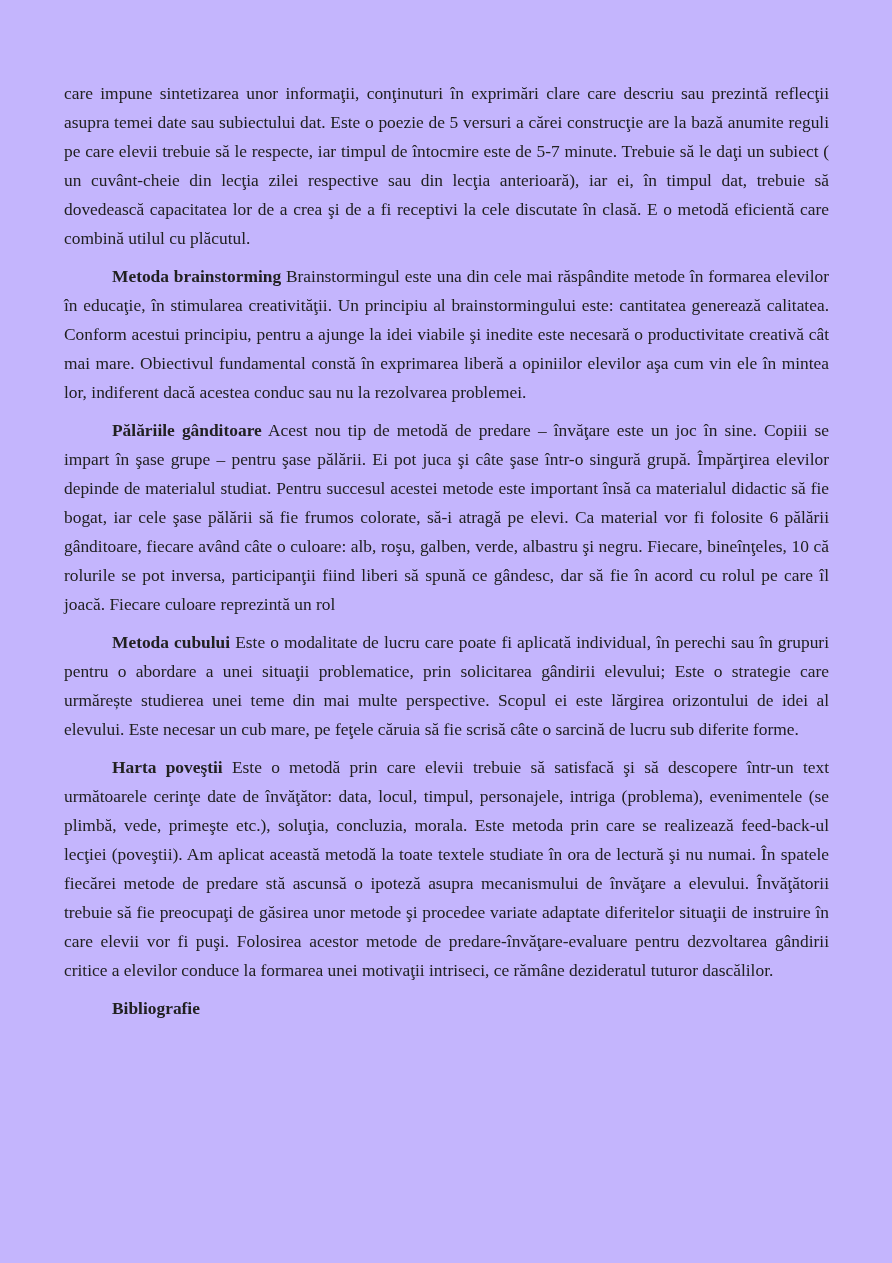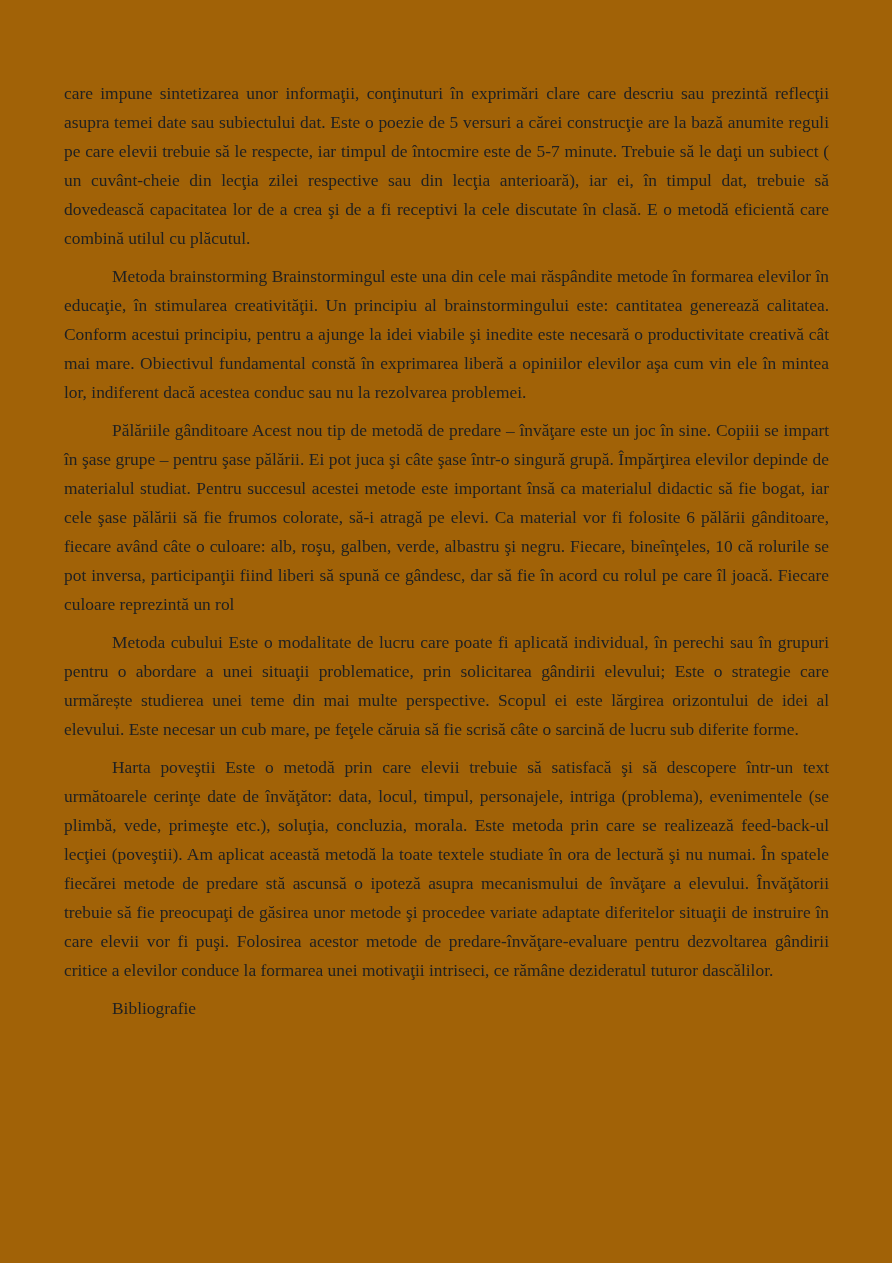"care impune sintetizarea unor" .page { background: #a16207 -> #c4b5fd }
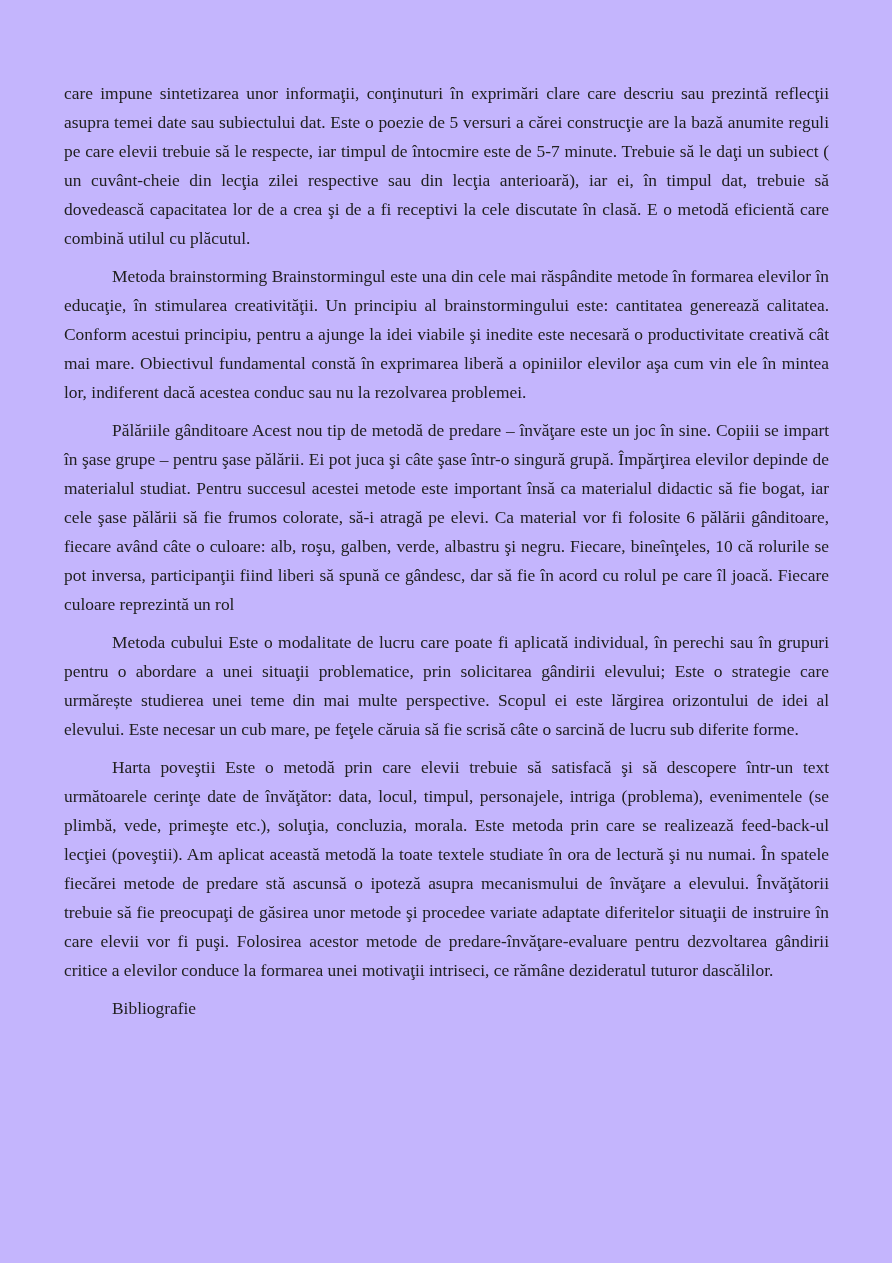"Metoda brainstorming" .lead { font-weight: normal -> bold }
